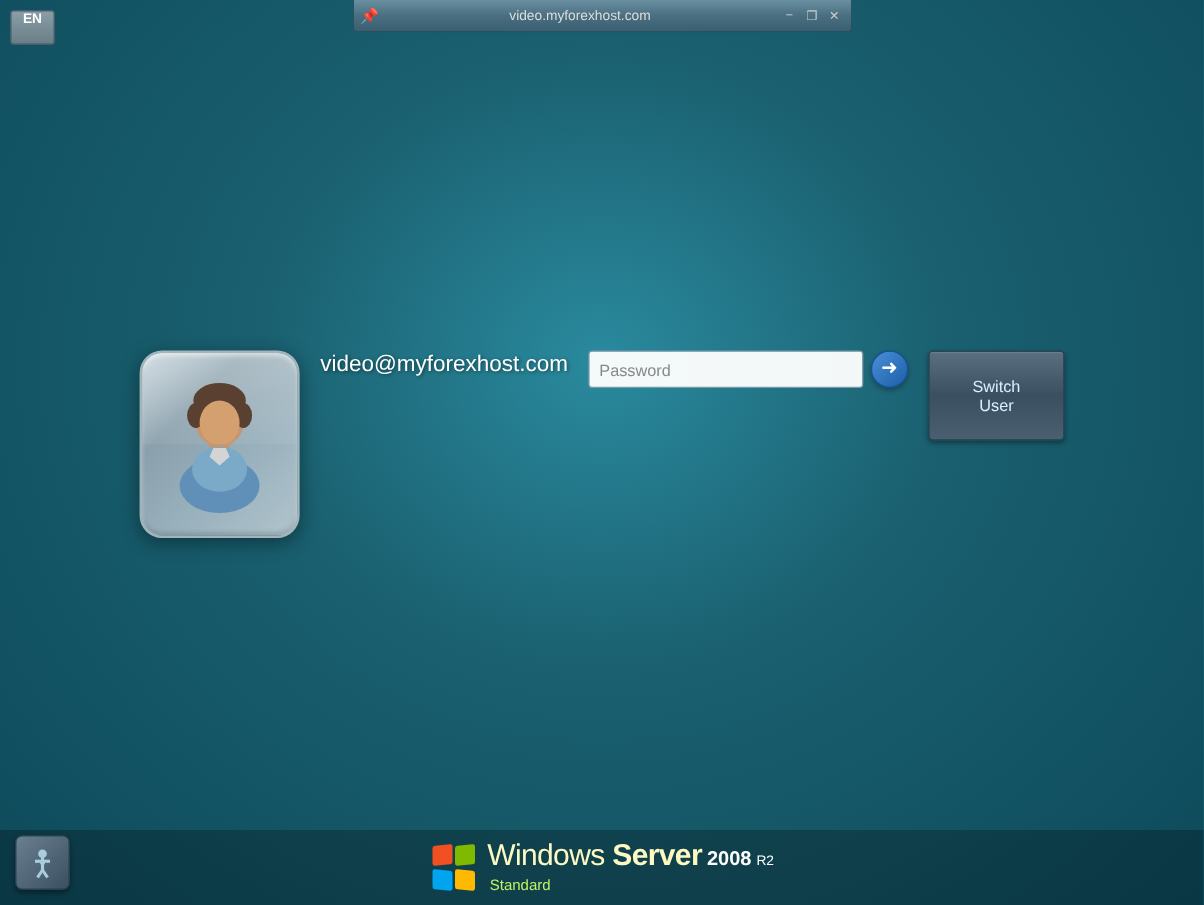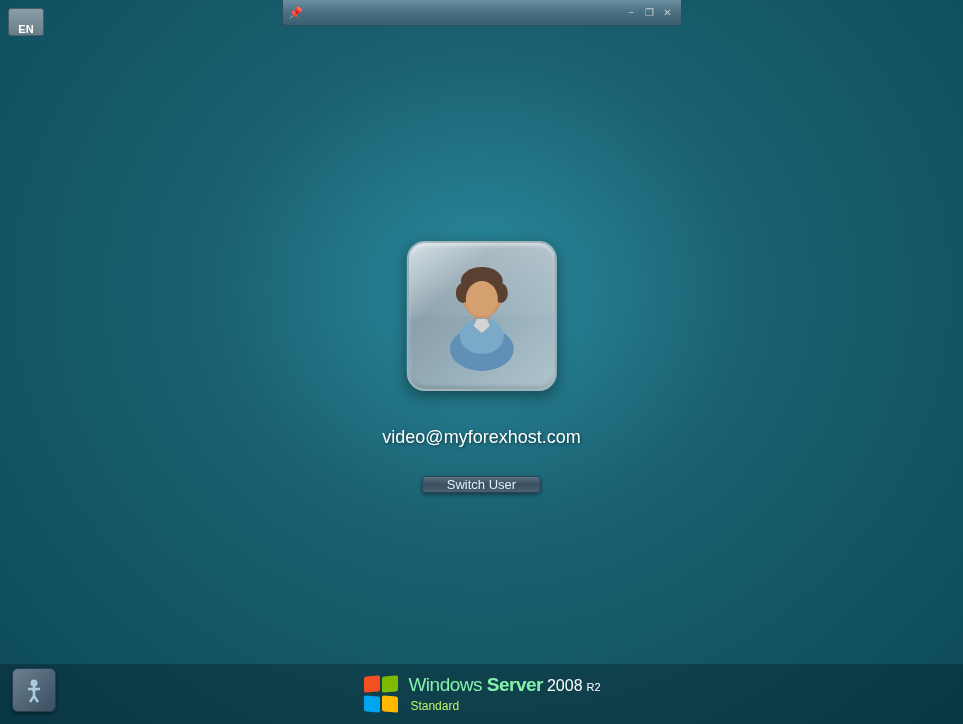"EN" .lang-indicator { align-items: flex-end -> flex-start }
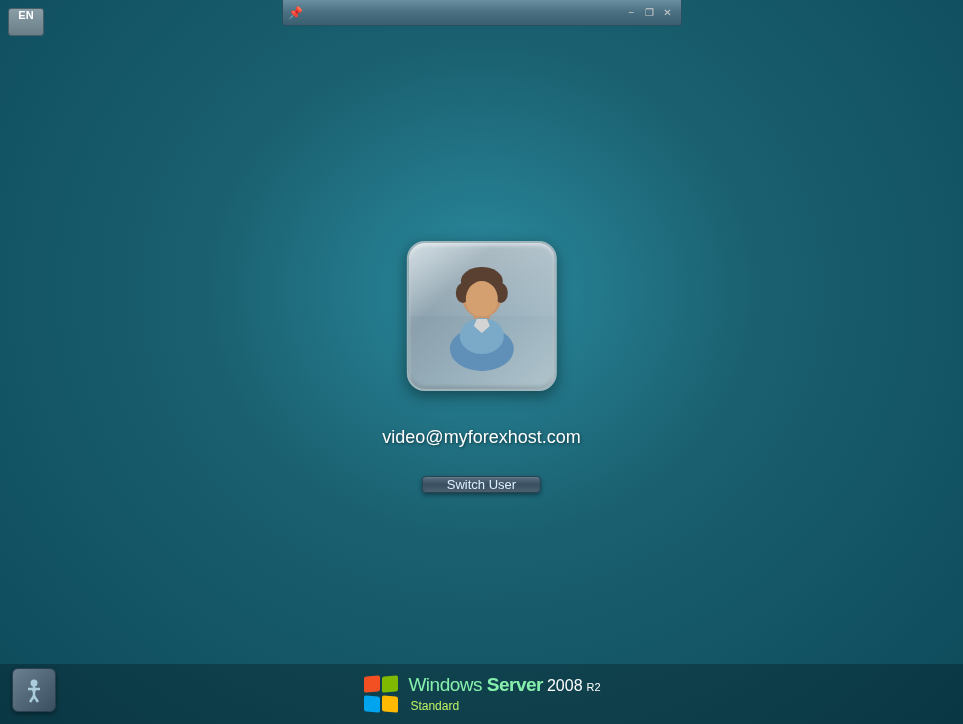"video.myforexhost.com" span.title-bar-text { html: none -> <span>video.myforexhost.com</span> }
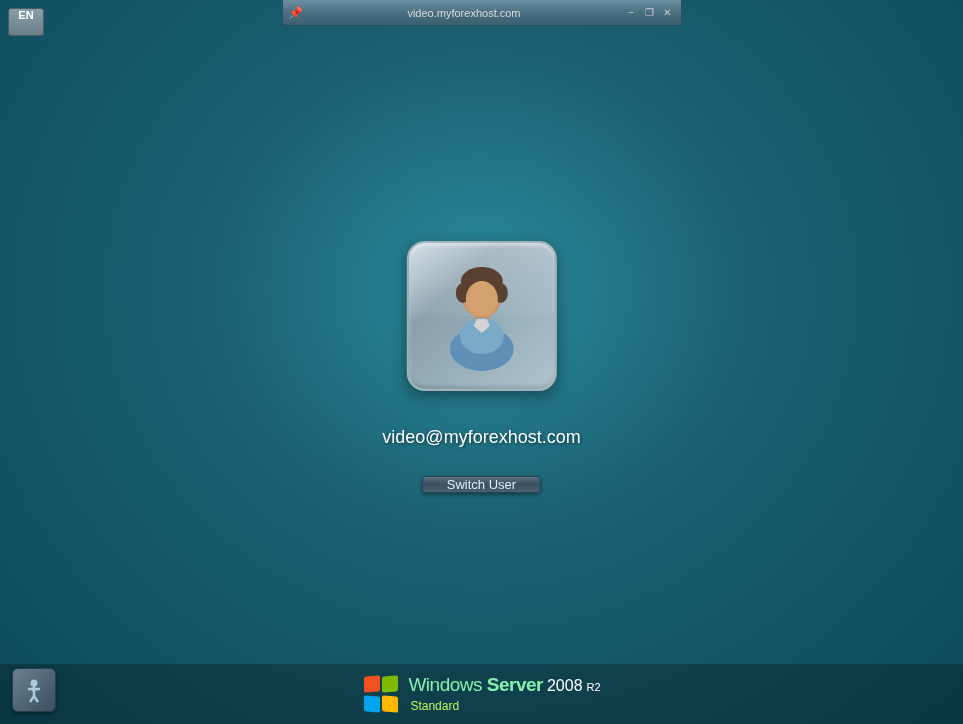"video@myforexhost.com" .login-container { align-items: center -> flex-start; flex-direction: column -> row }
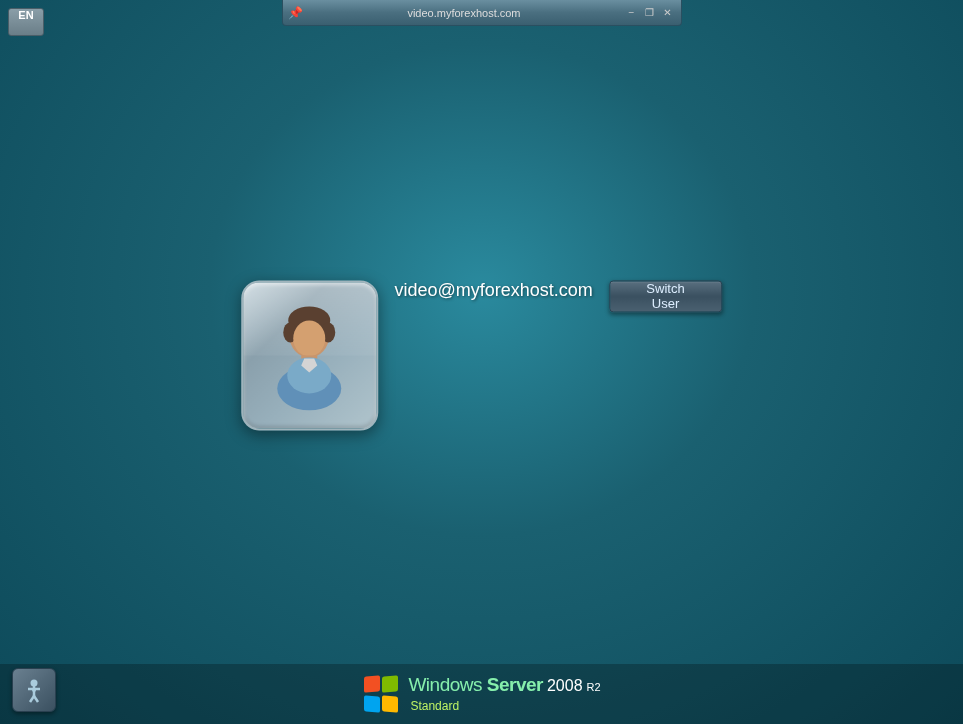"Password" div.password-row { html: none -> <div> <input> <div> <span>➜</span> </div> </div> }
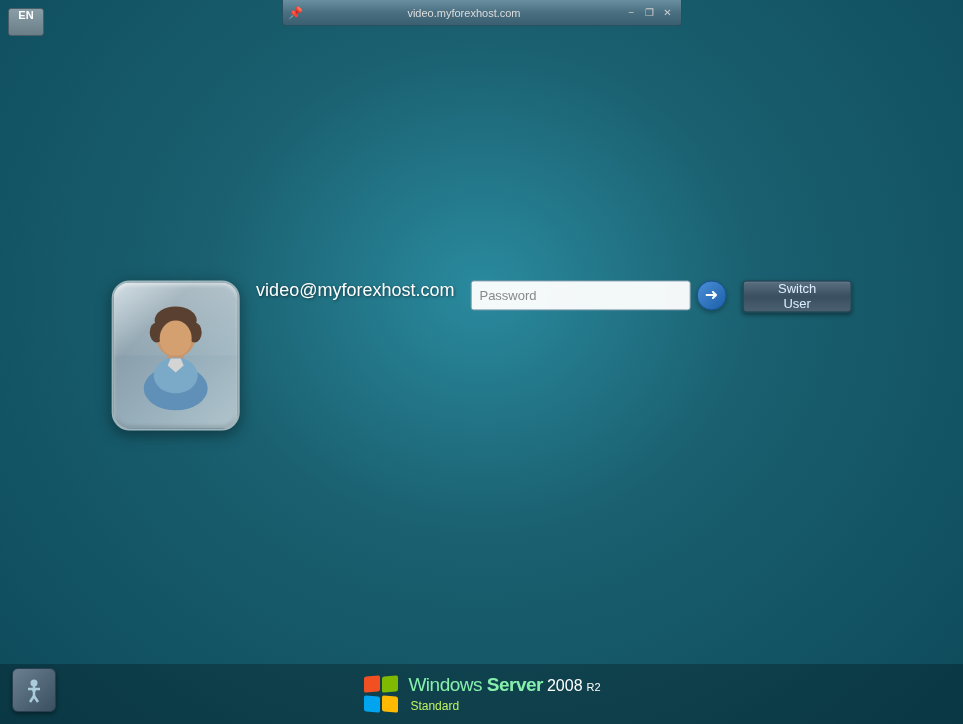"Switch User" .switch-user-btn { padding: 0 24px -> 20px 24px }
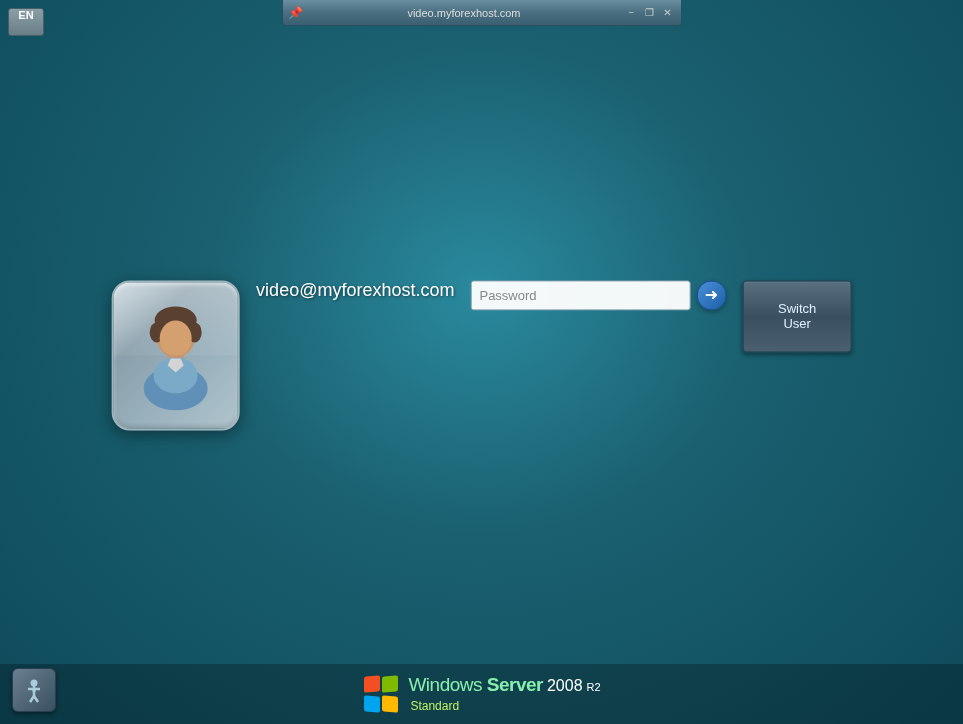"Windows Server" .win-server-text { color: #86efac -> #fef9c3; font-size: 19px -> 24px }
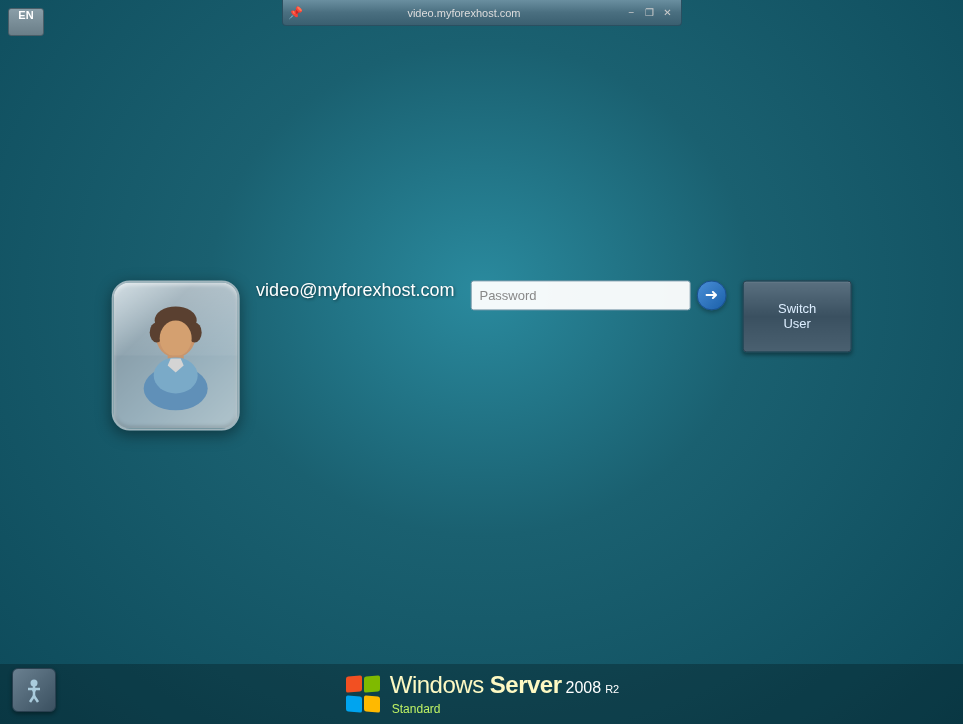"2008" .win-2008-text { font-weight: 400 -> 700 }
